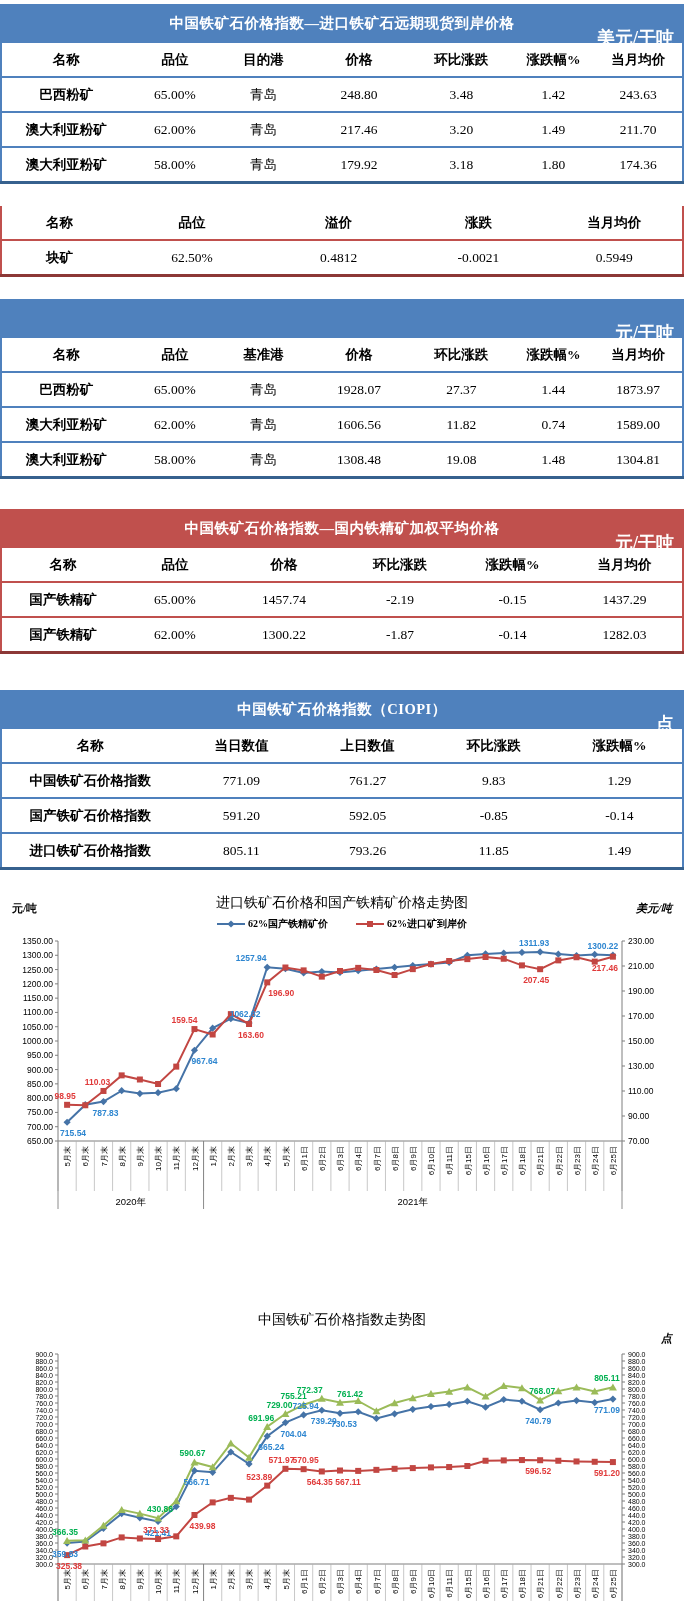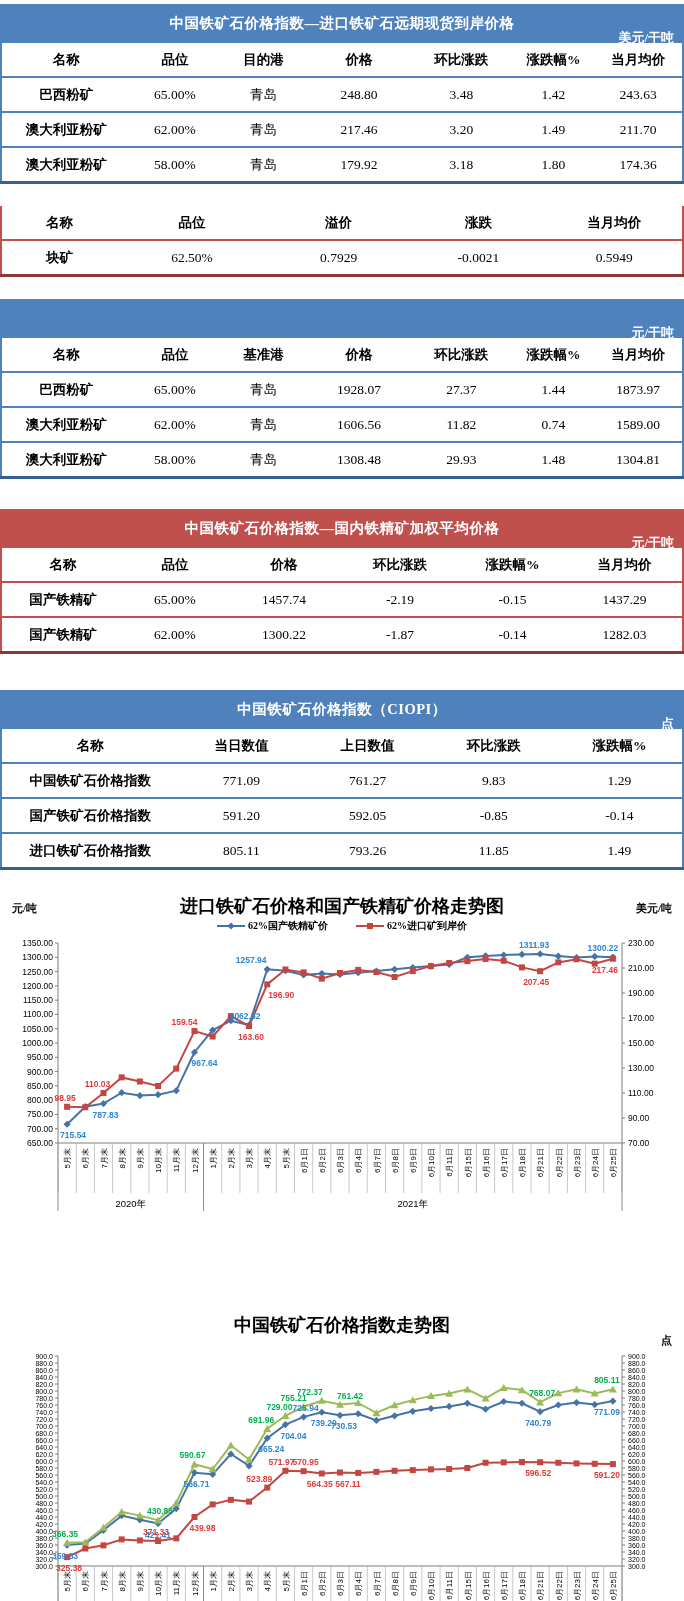"美元/干吨" .tbl-band .t-unit { font-size: 13px -> 18px }
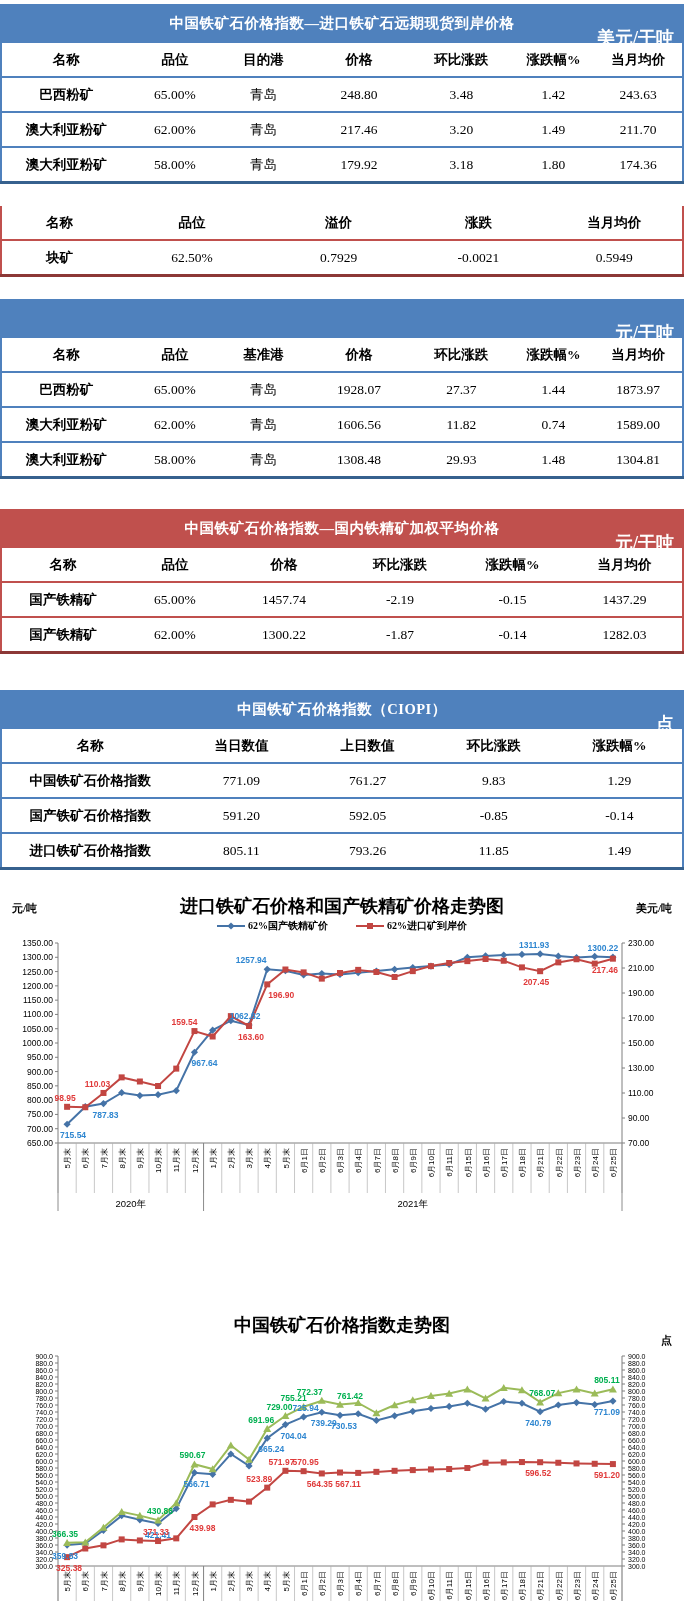"0.7929" td { text: 0.7929 -> 0.4812 }
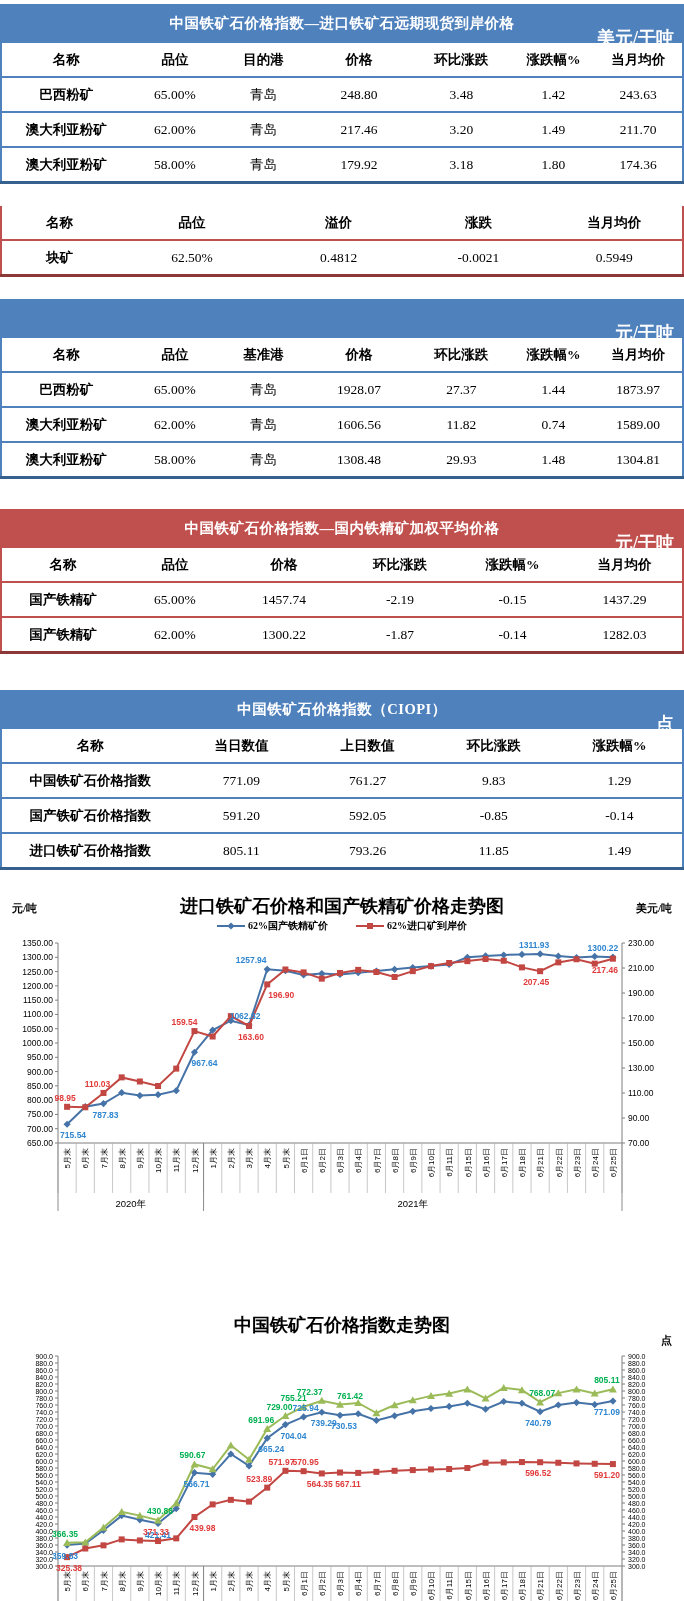"29.93" td { text: 29.93 -> 19.08 }
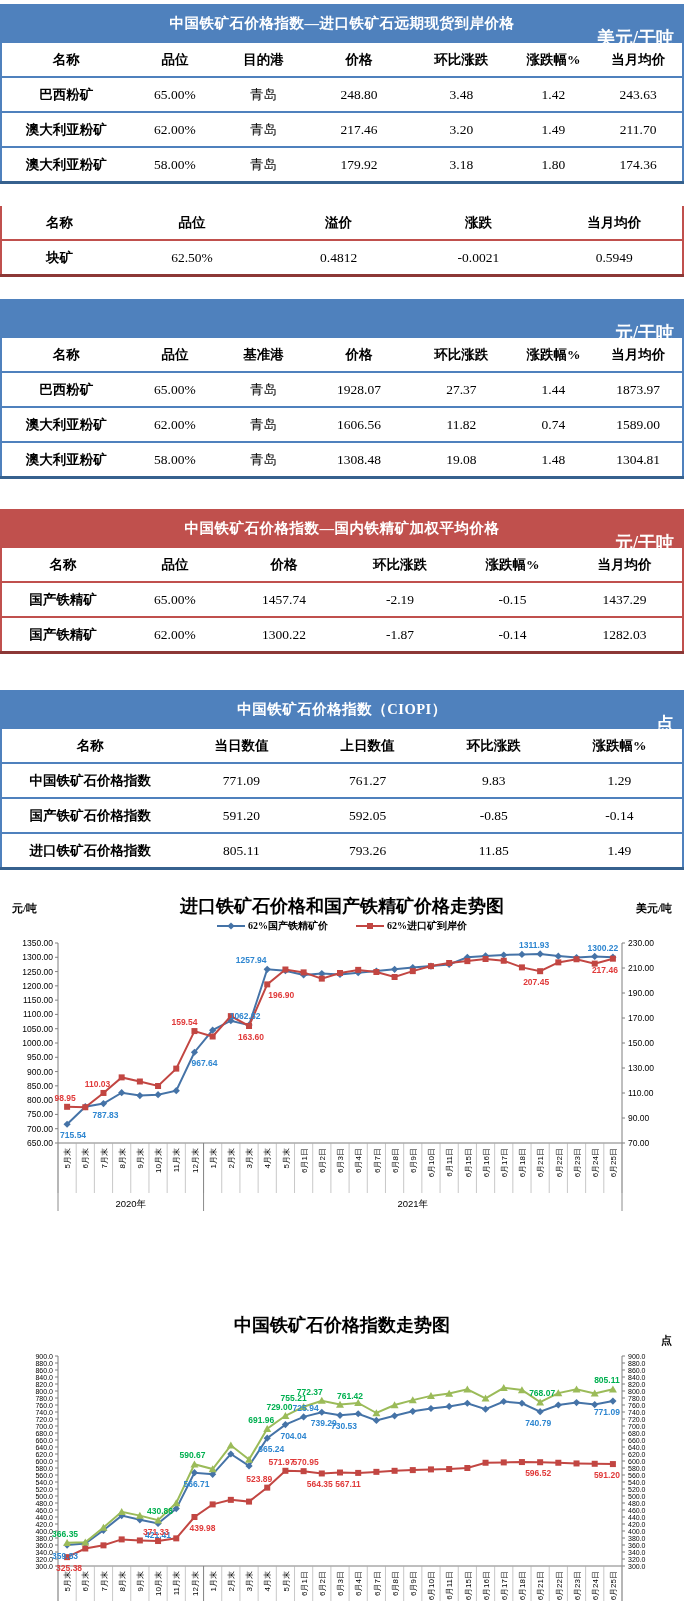"进口铁矿石价格和国产铁精矿价格走势图" .chart-title { font-size: 18px -> 14px; font-weight: bold -> normal }
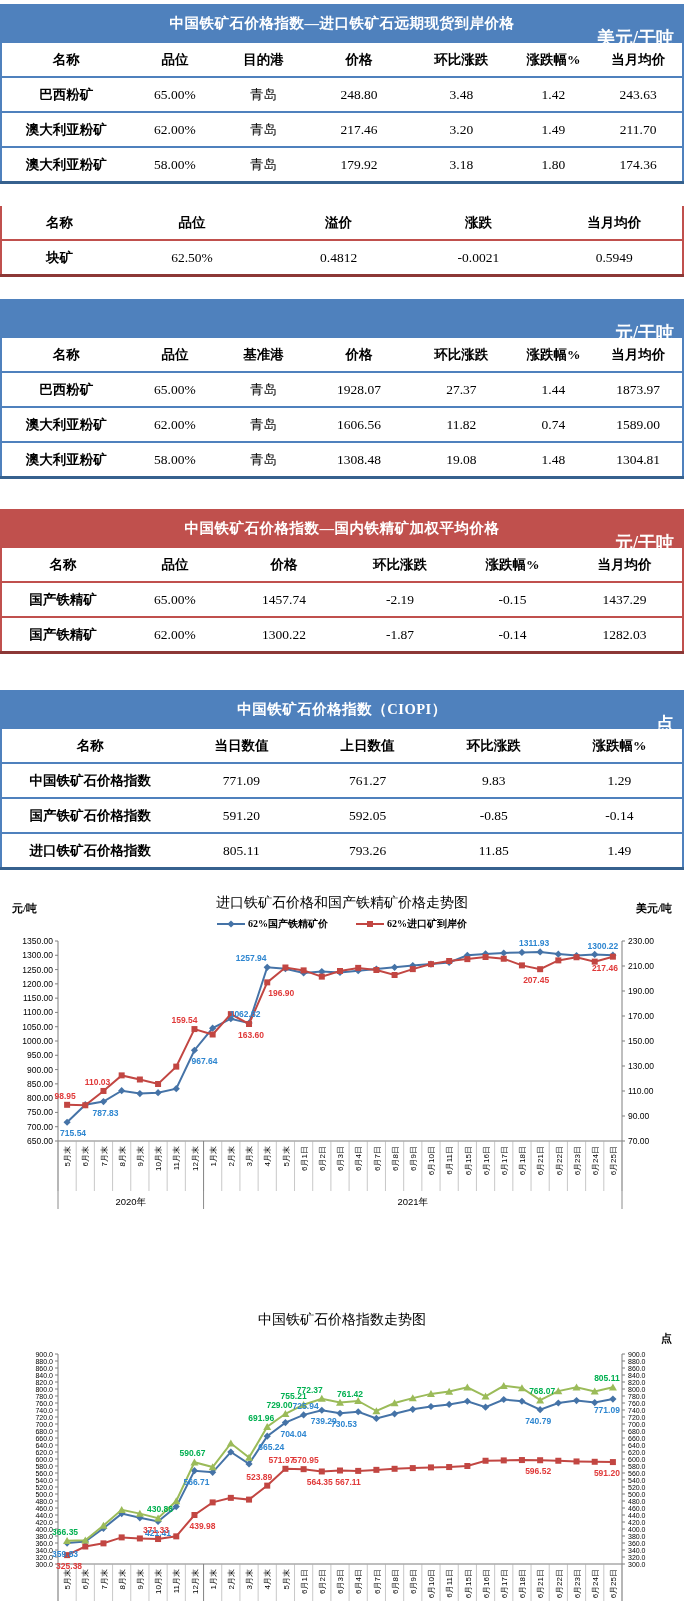"美元/吨" .c-unit.right { font-style: none -> italic }
